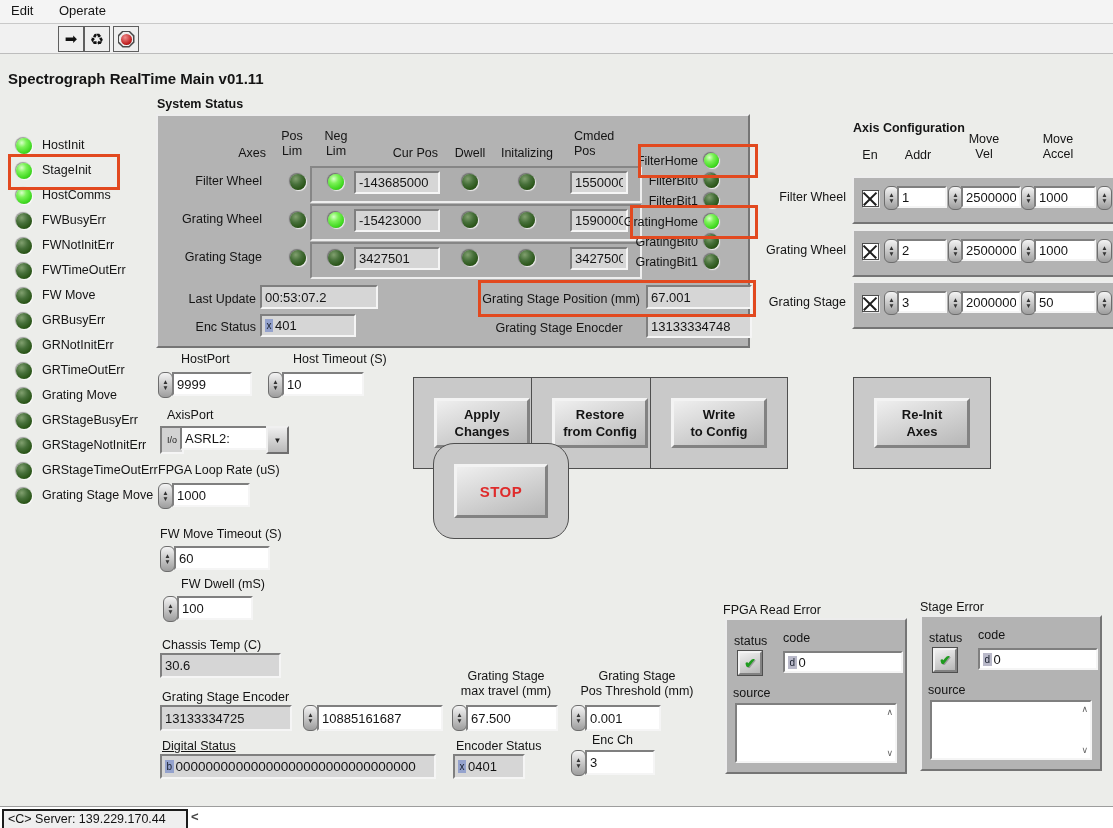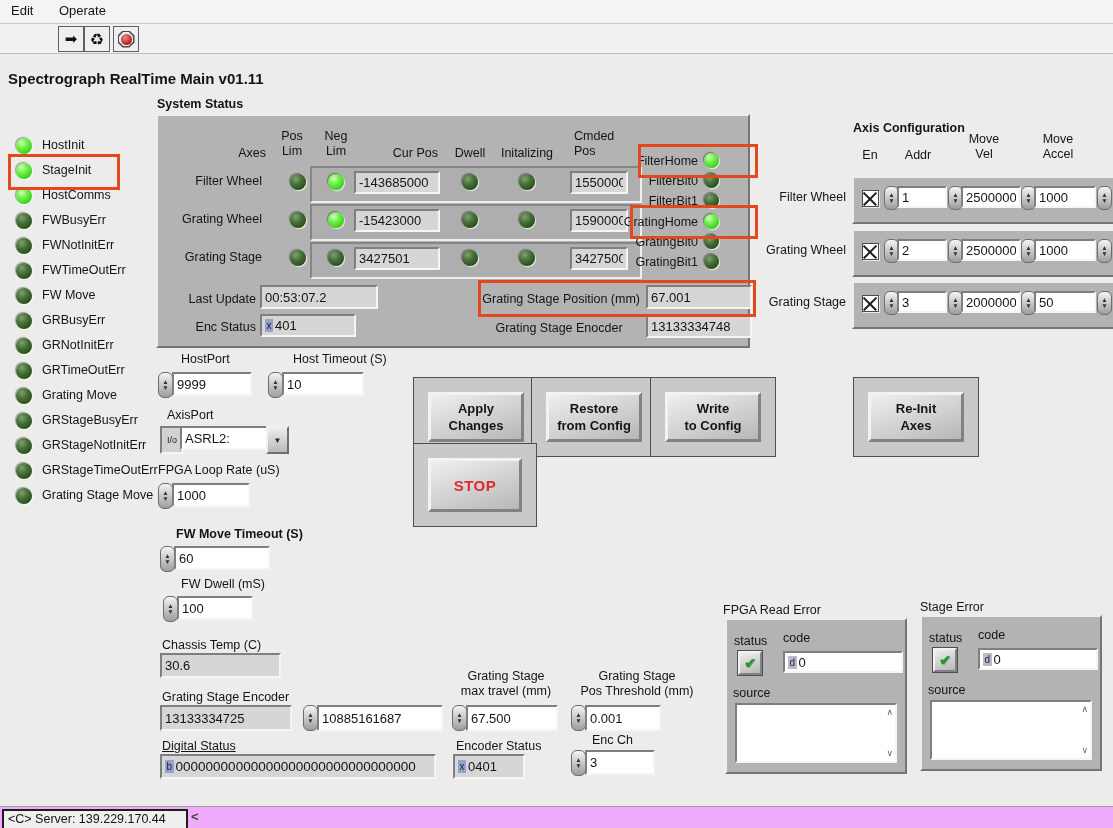"Apply" .btn3d { padding: 14px -> 20px }
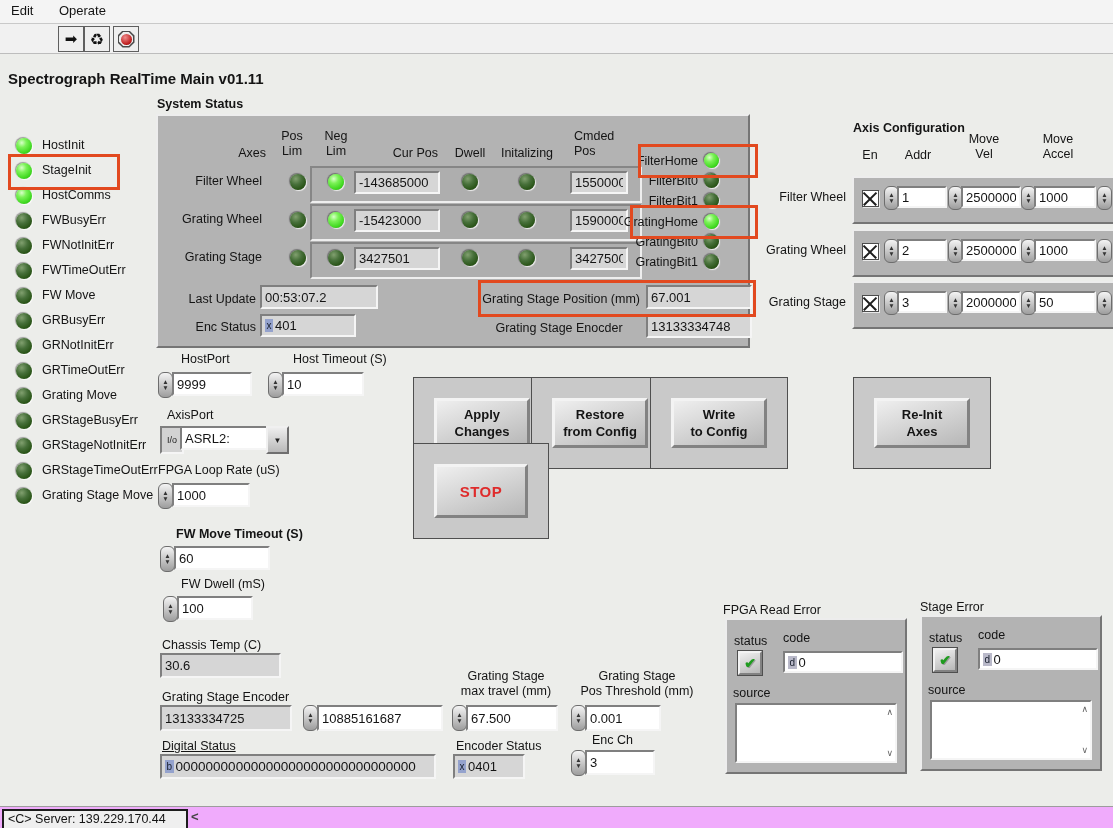"STOP" div.a { border-radius: none -> 21px; left: 413px -> 433px }
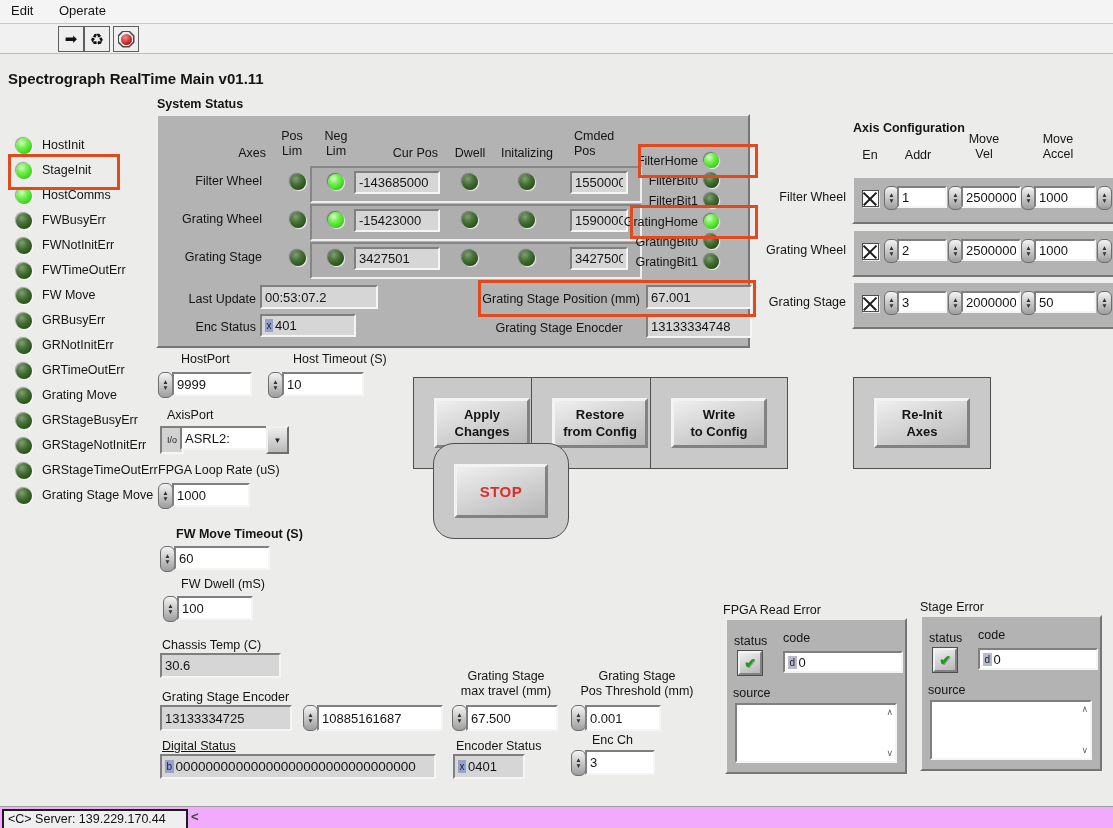"FW Move Timeout (S)" div.a { font-weight: bold -> none; left: 176px -> 160px }
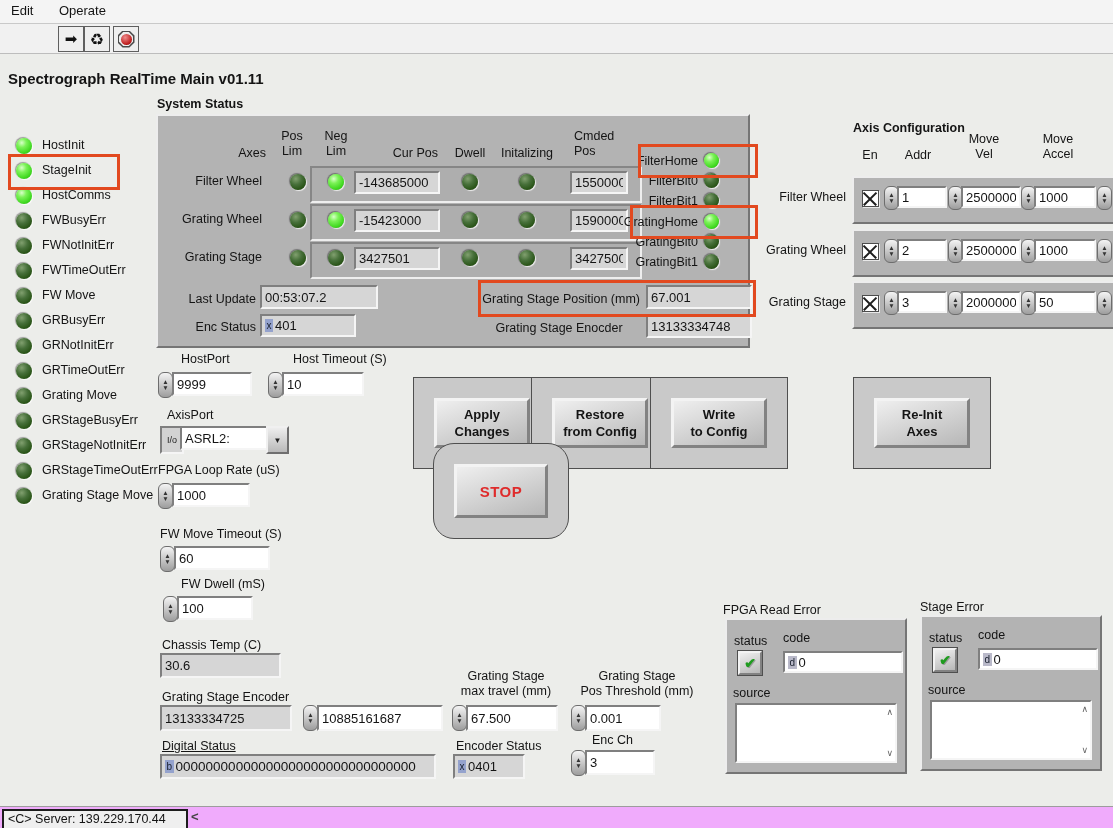"<C> Server: 139.229.170.44" .statusbar { background: #f0abfc -> #ffffff }
